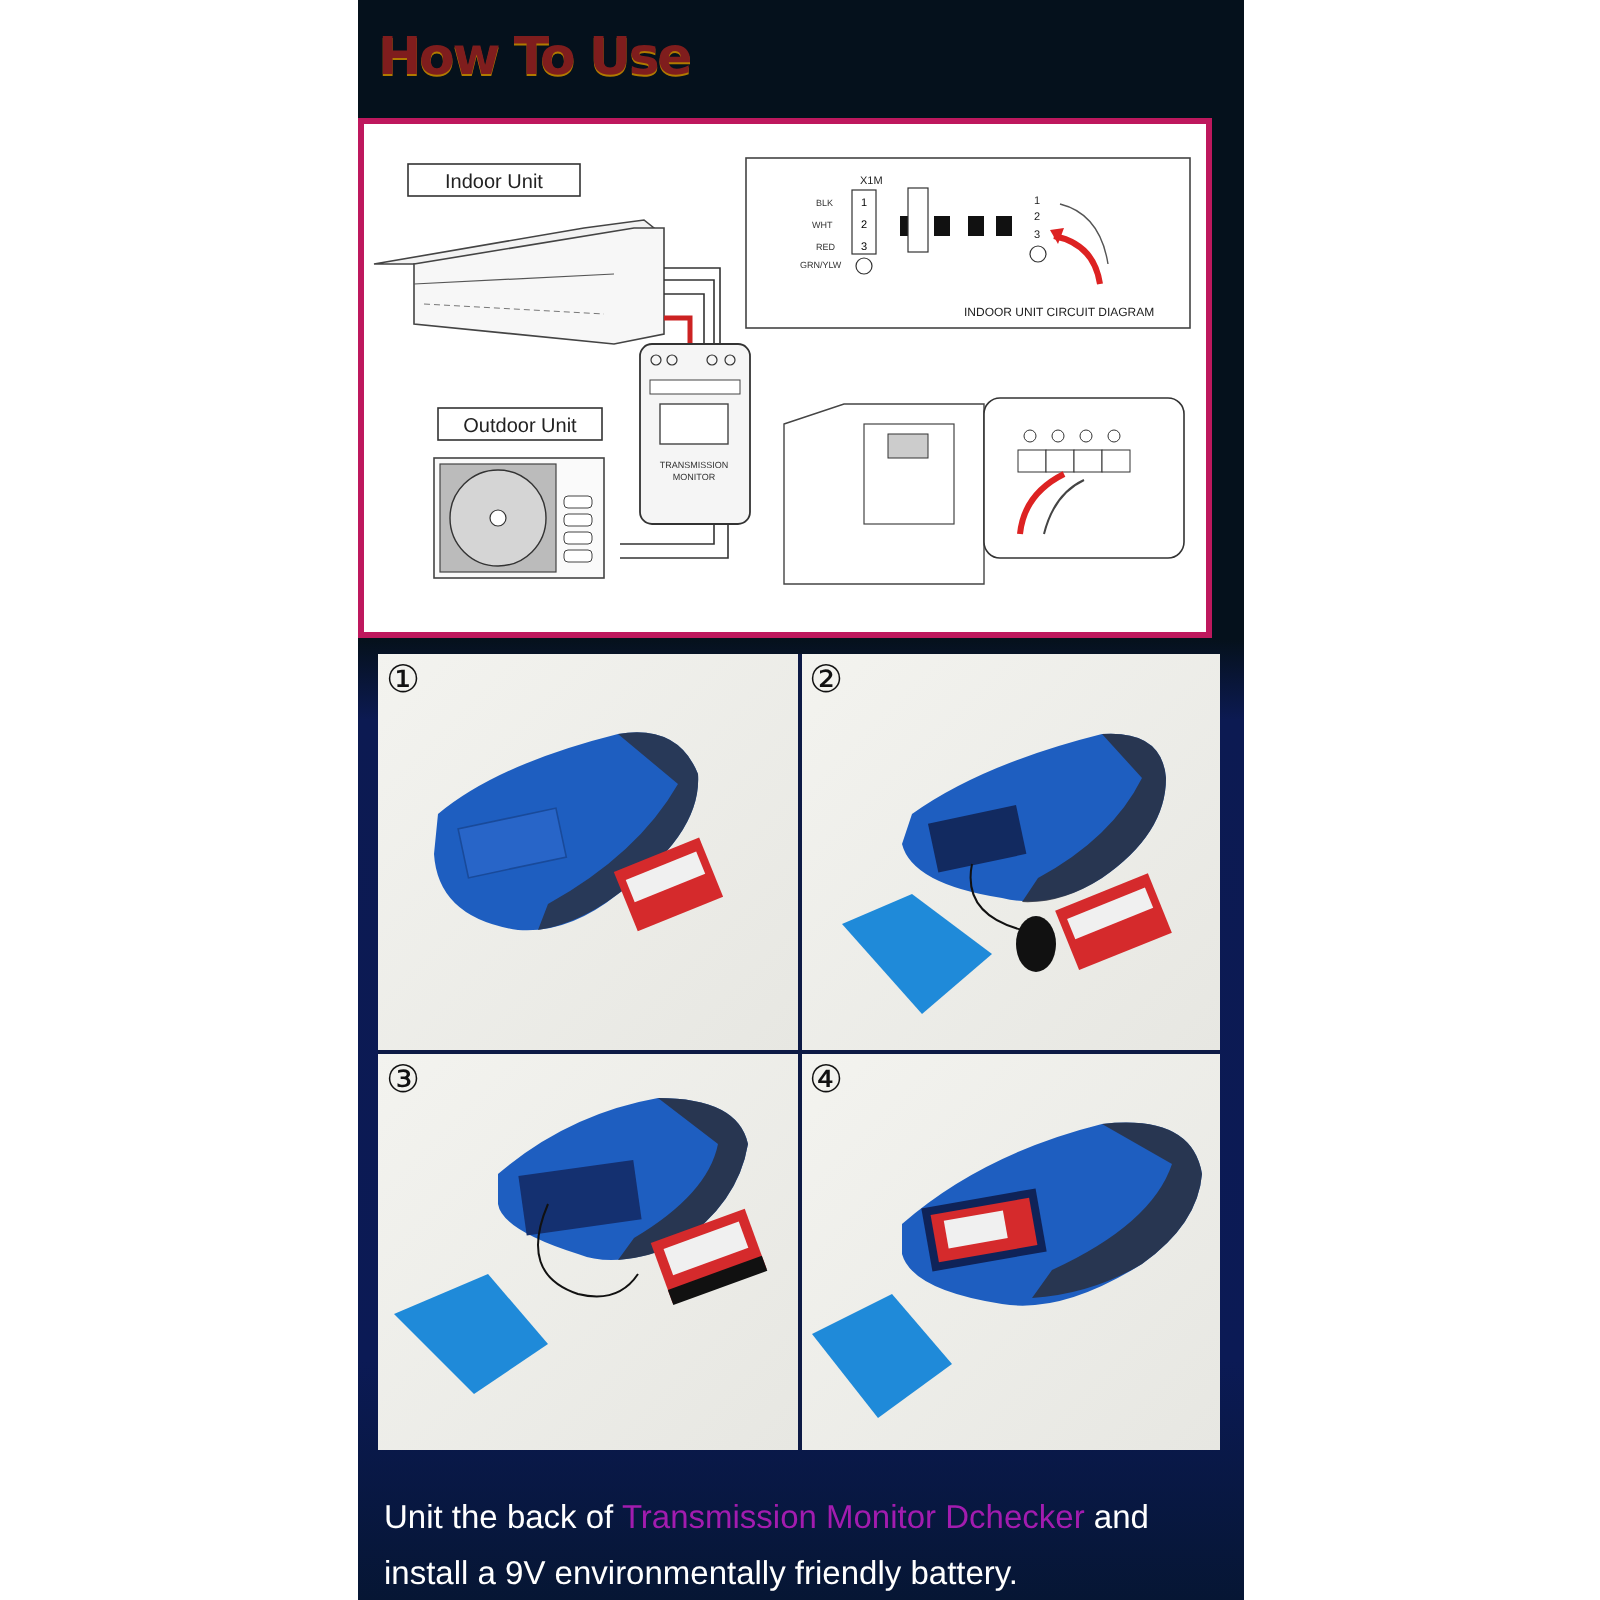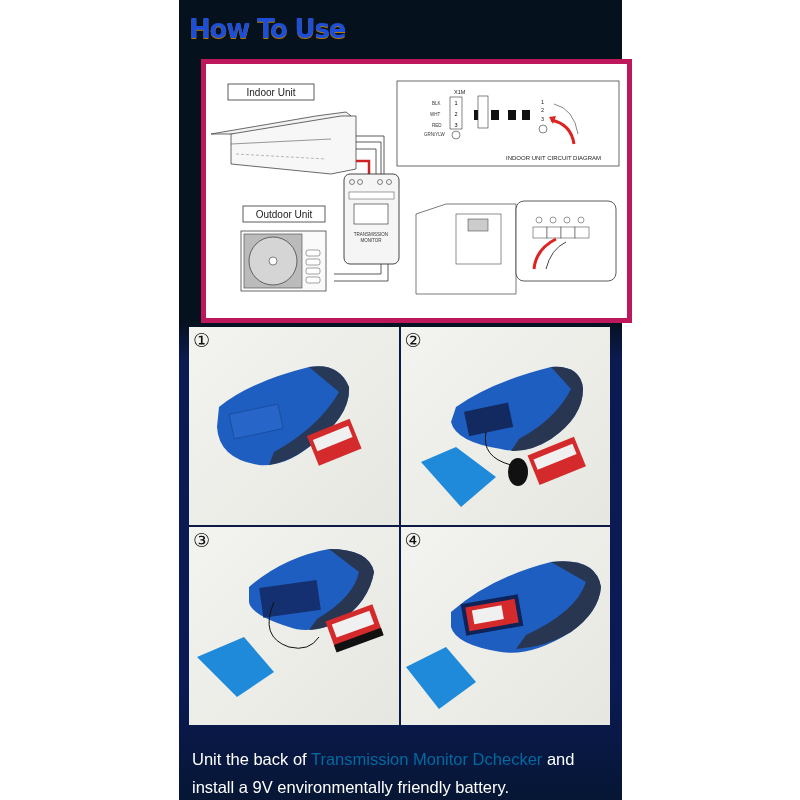"How To Use" .title { color: #1d4ed8 -> #7f1d1d }
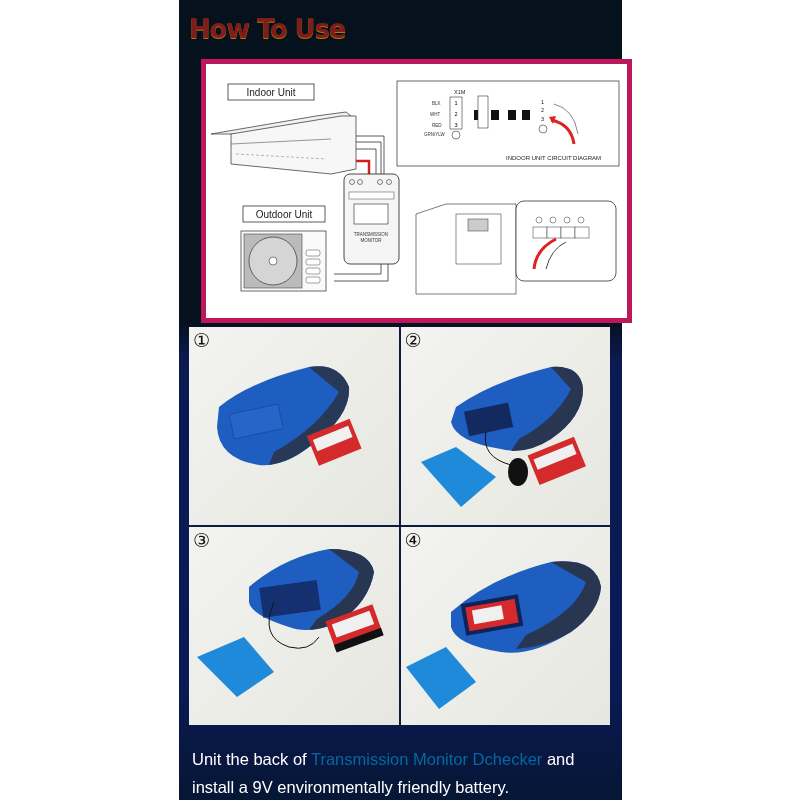"Indoor Unit" .diagram { border: 5px solid #be185d -> 3px solid #be185d; left: 201px -> 179px }
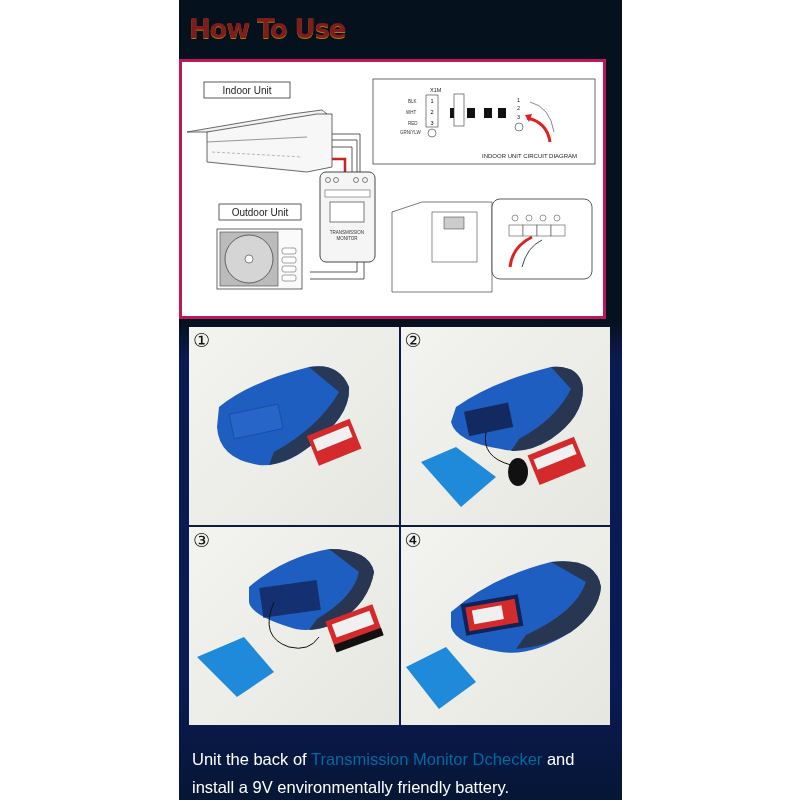"Transmission Monitor Dchecker" .hl { color: #0369a1 -> #a21caf }
